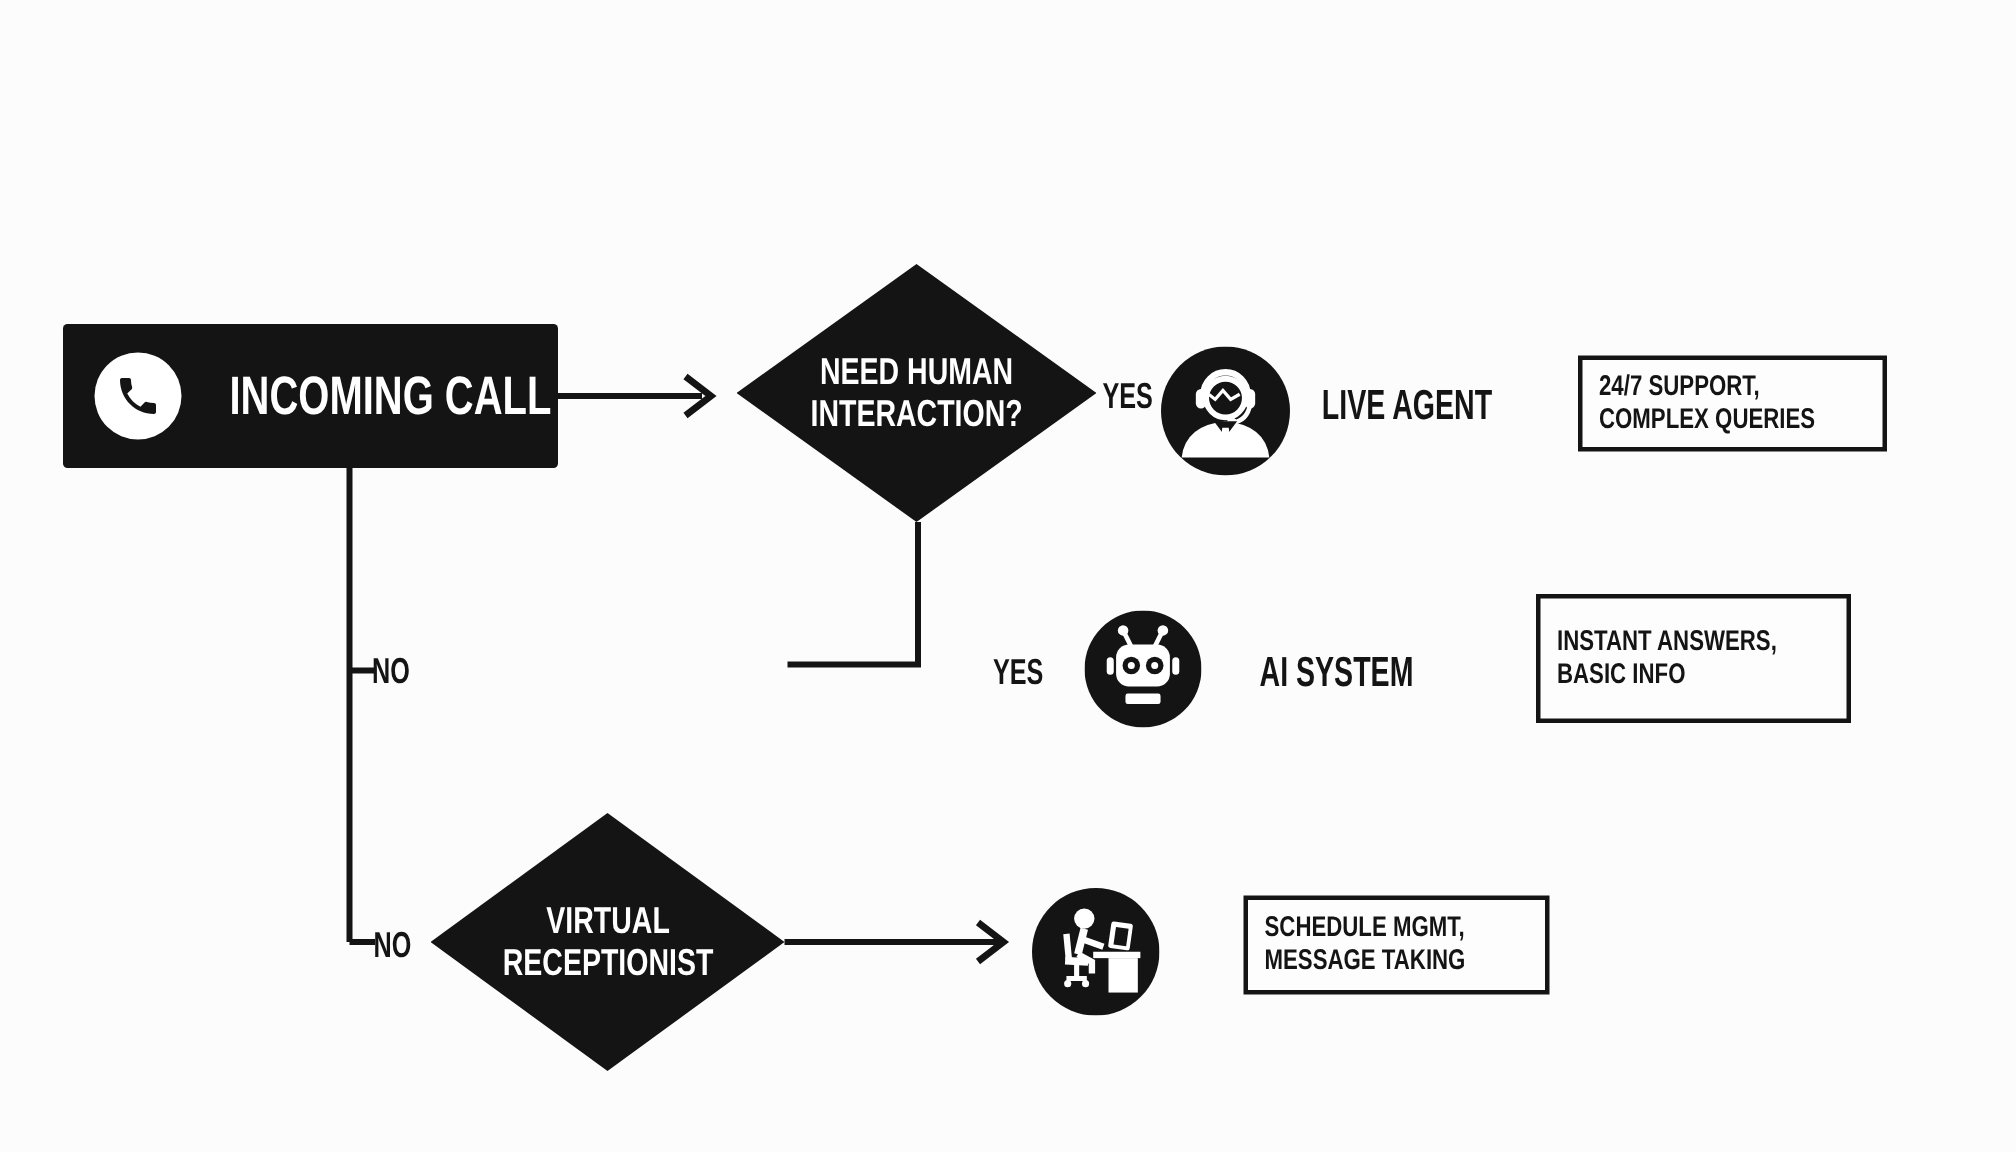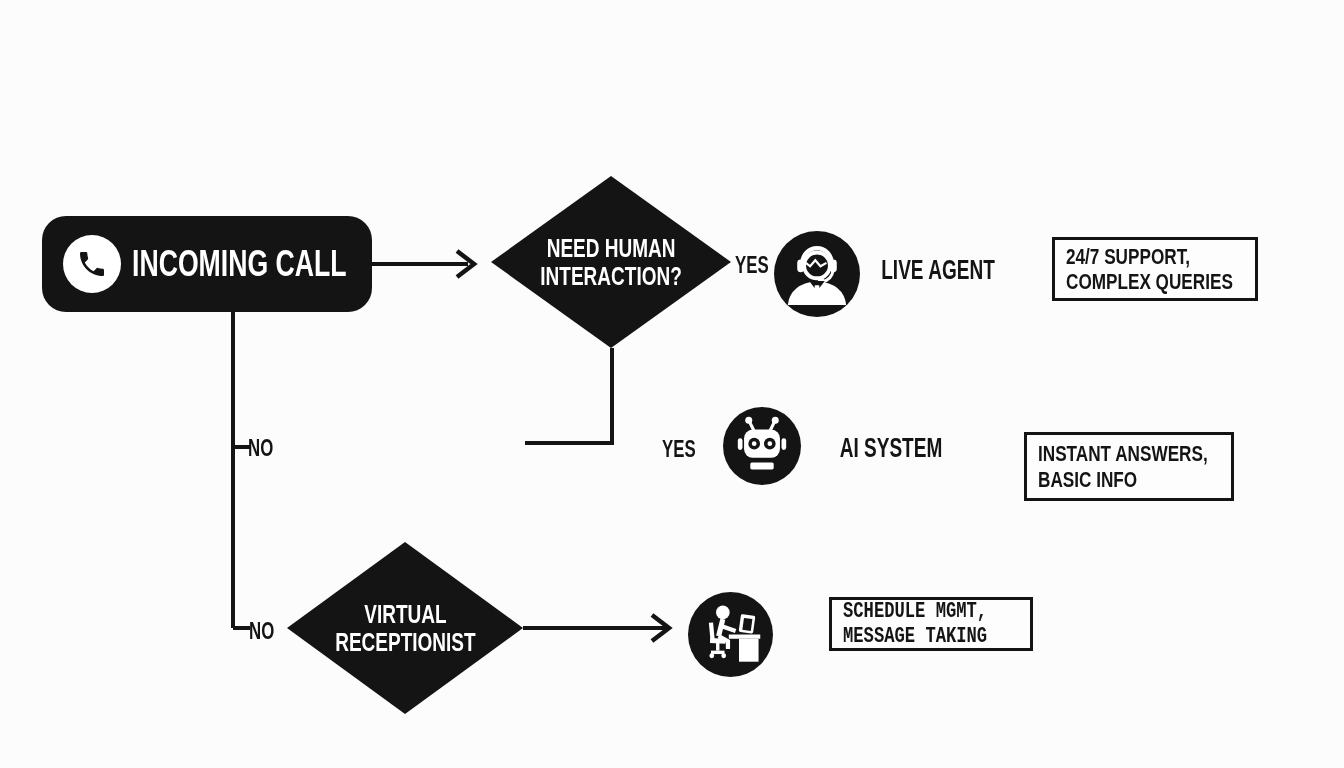"INCOMING CALL" .start-node { border-radius: 24px -> 3px; gap: 11px -> 32px }
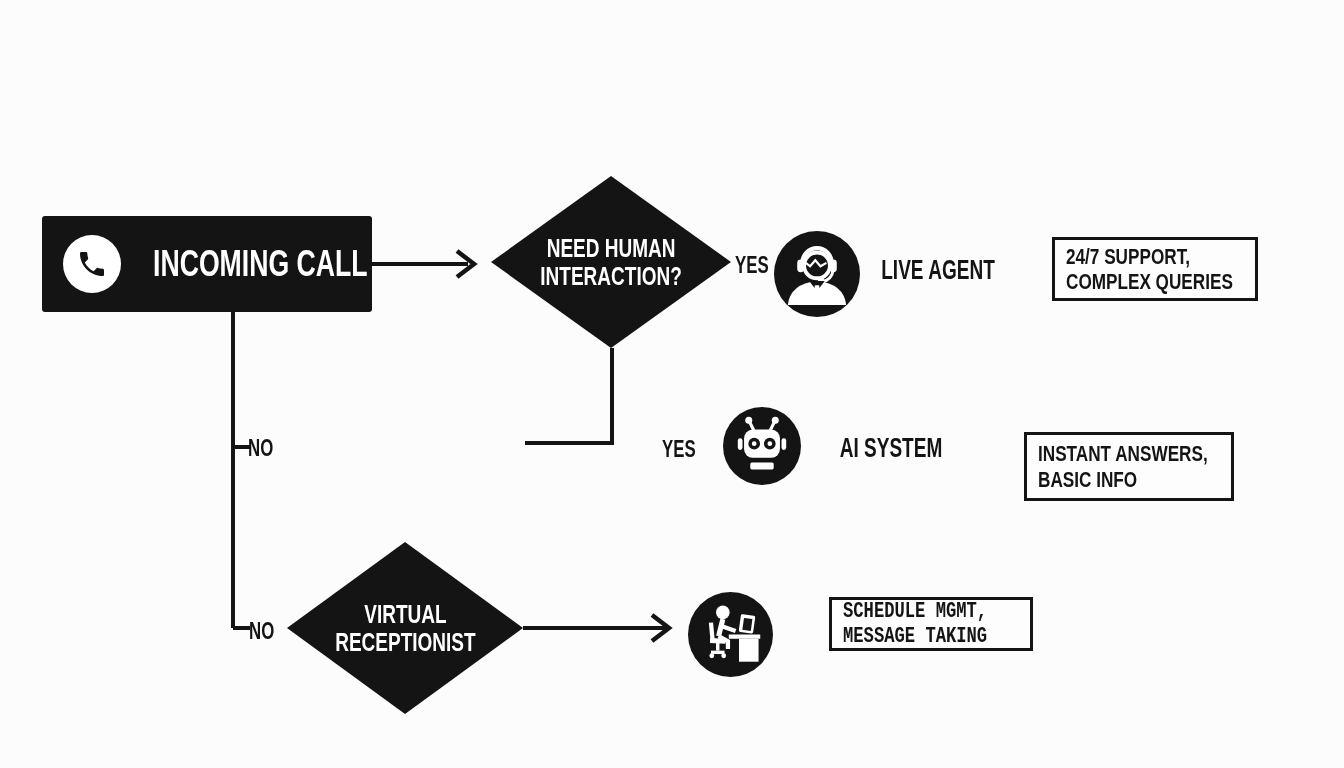"24/7 SUPPORT," .outcome-box { font-size: 22px -> 19px }
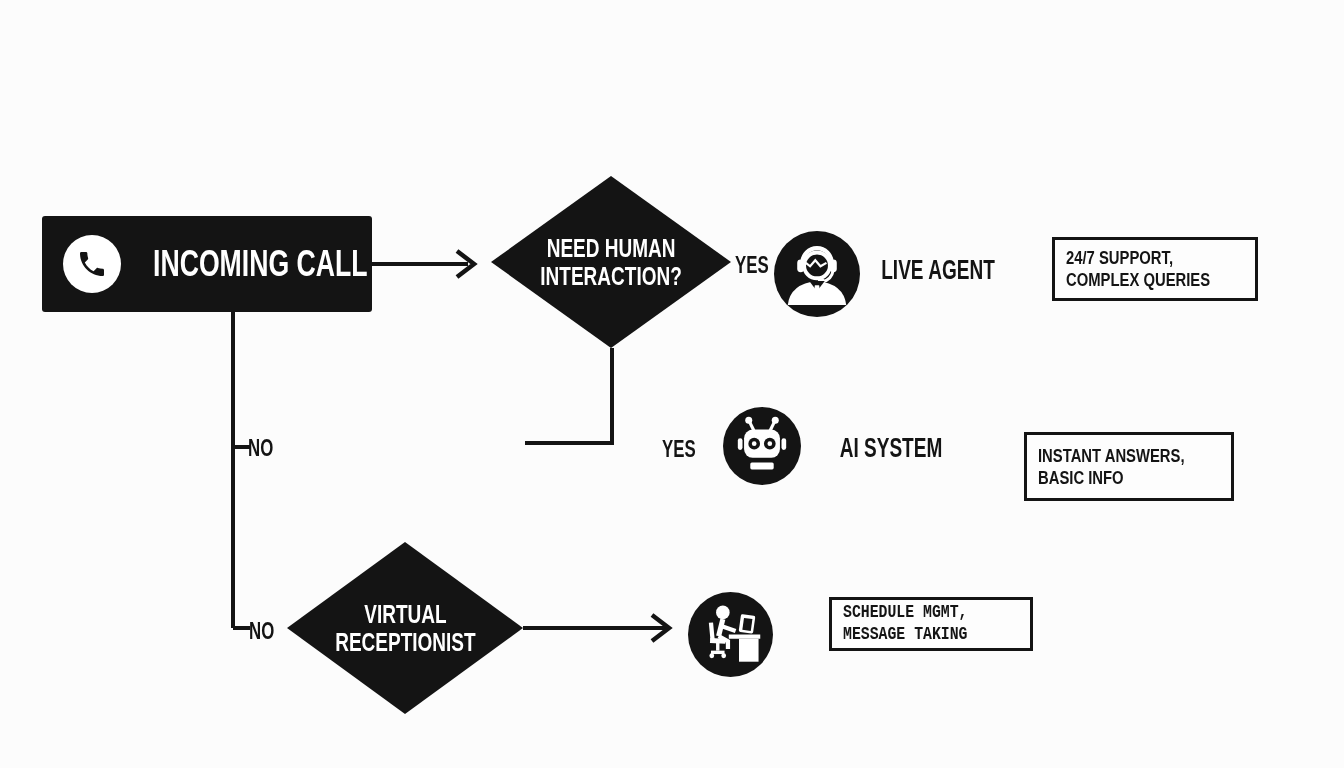"INSTANT ANSWERS," .box2 { height: 69px -> 86px; top: 432px -> 396px }
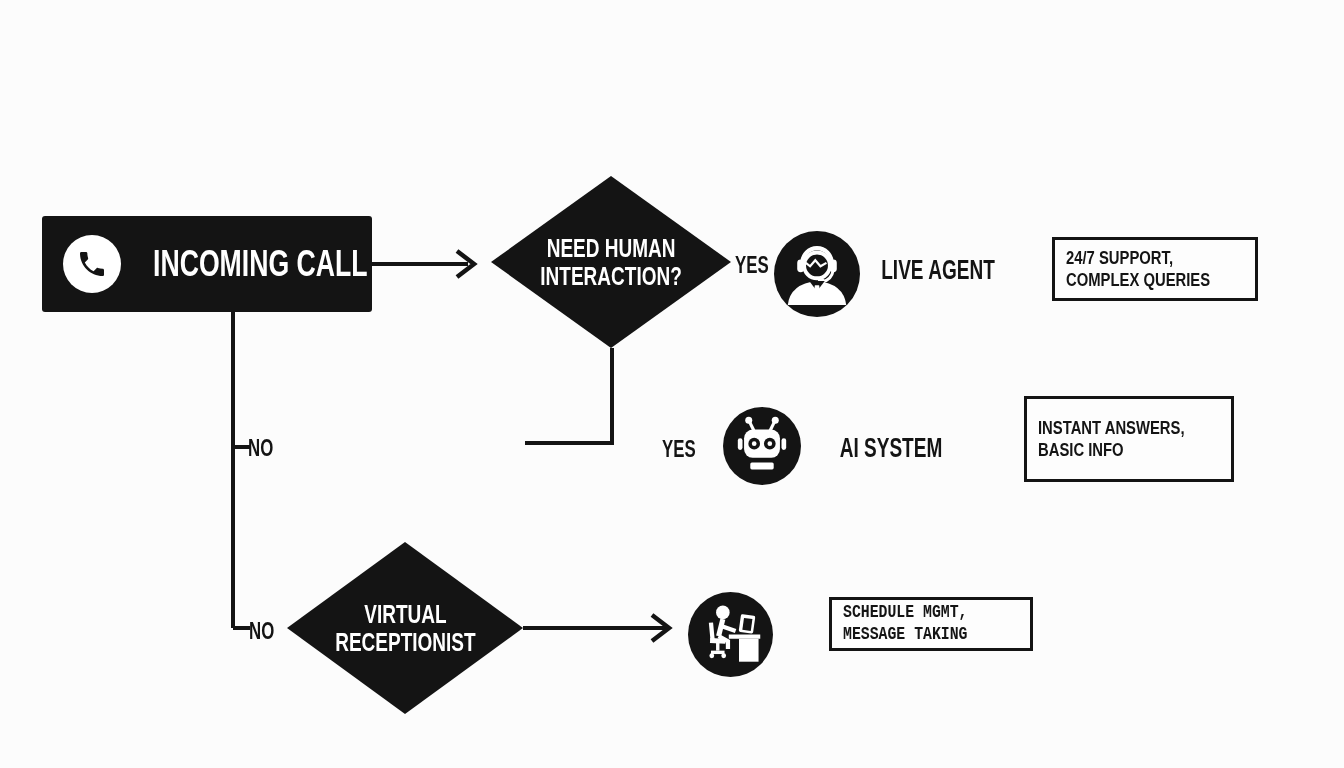"SCHEDULE MGMT," .box3 { font-family: Liberation Mono, monospace -> none; height: 54px -> 66px }
